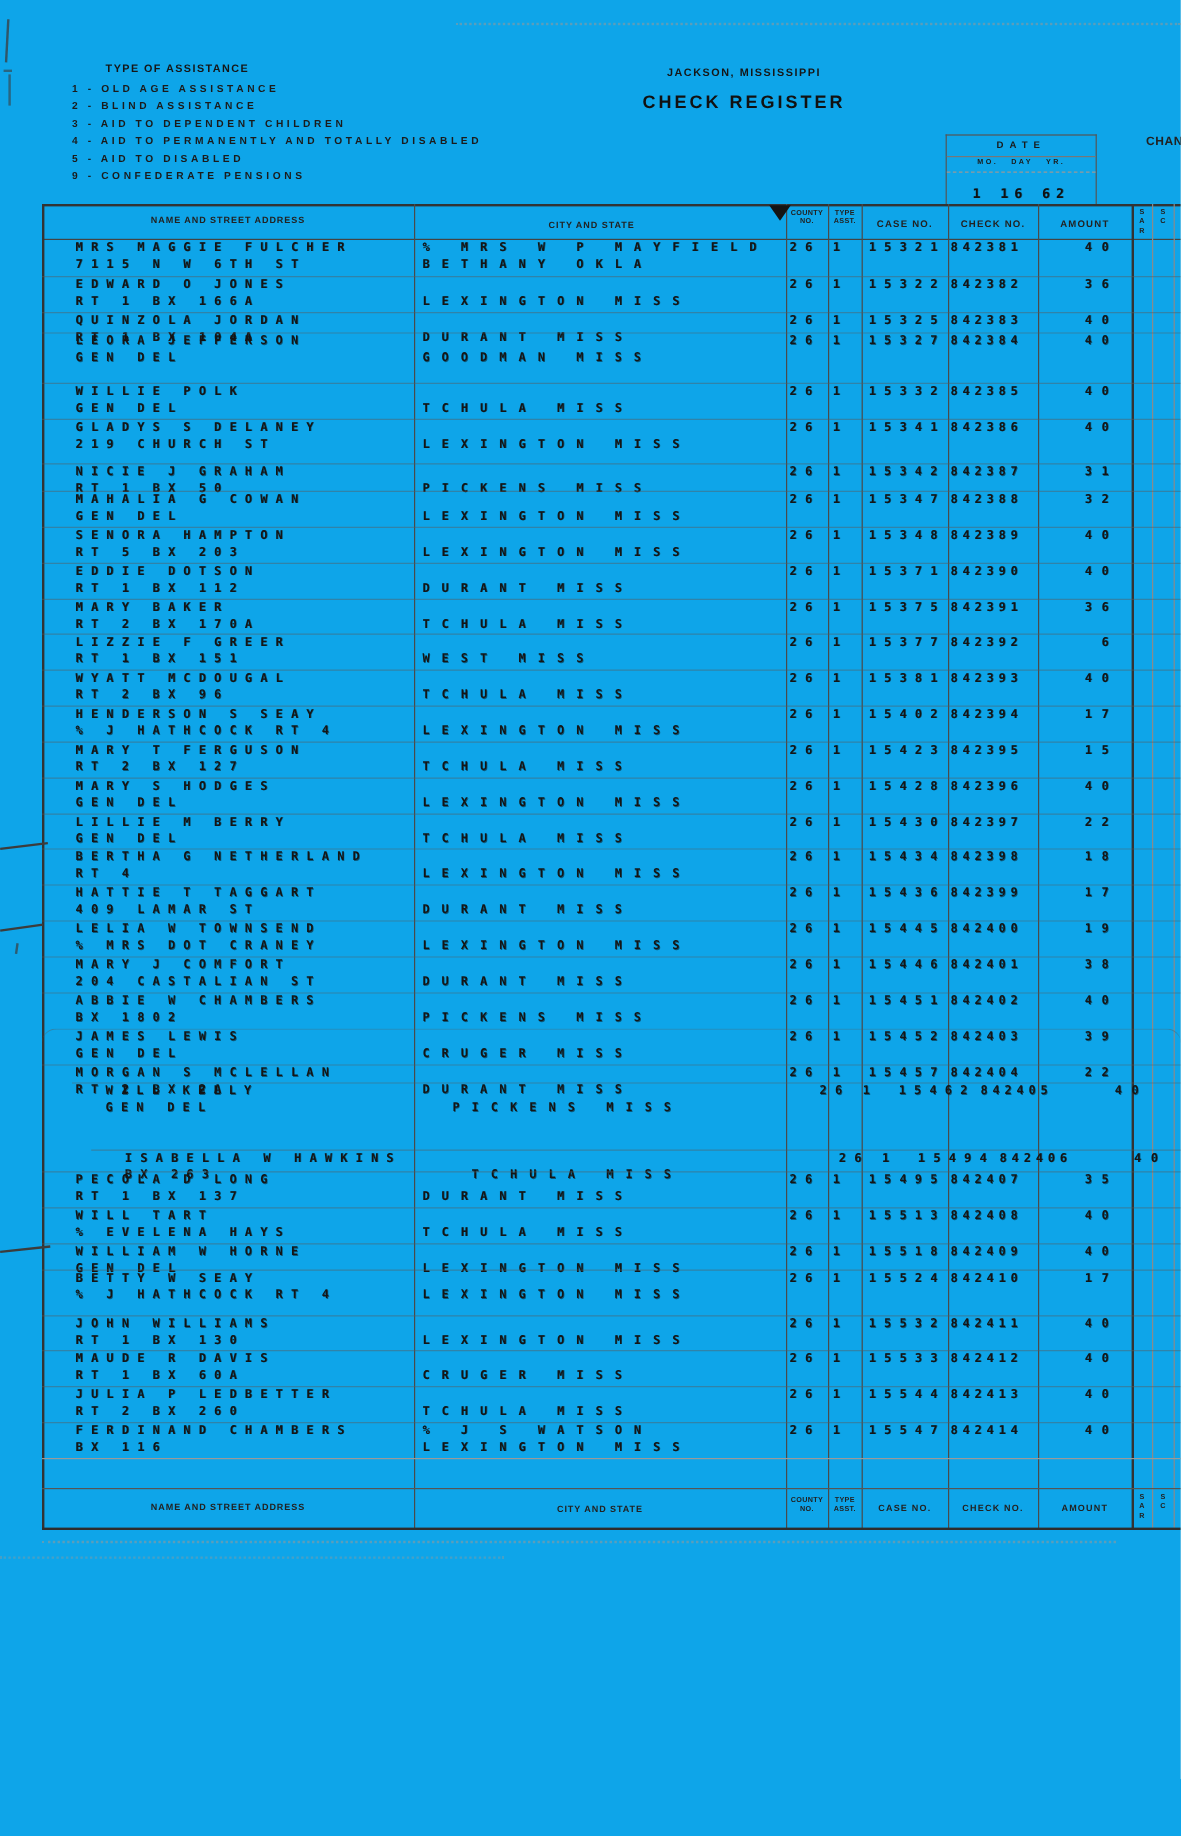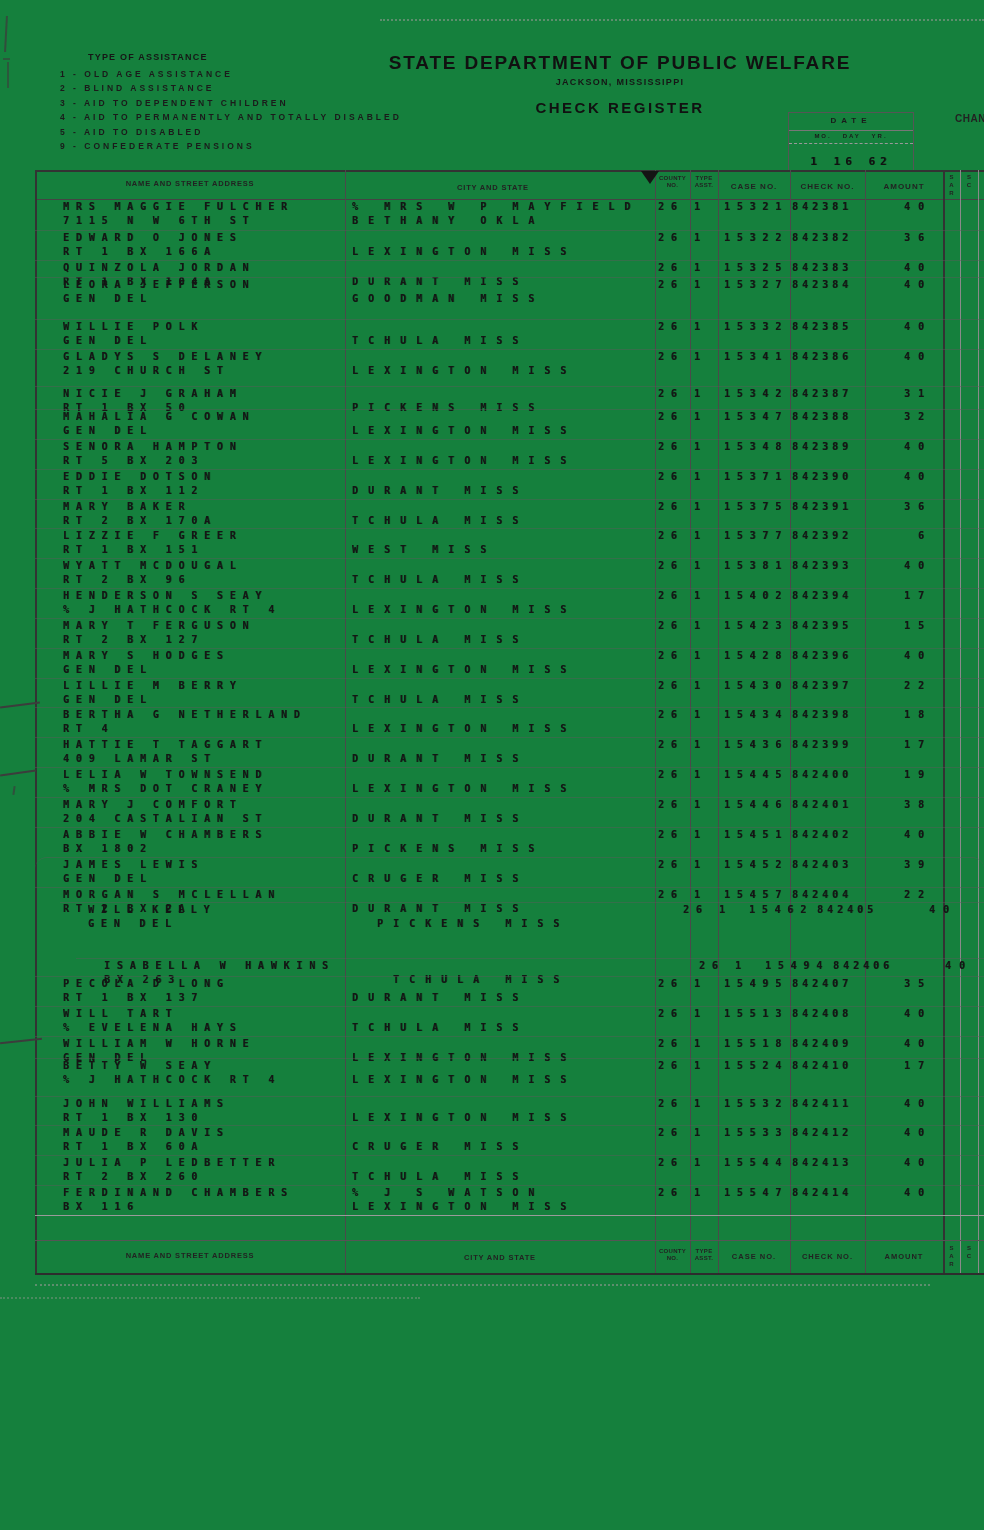"TYPE OF ASSISTANCE" #page { background: #15803d -> #0ea5e9 }
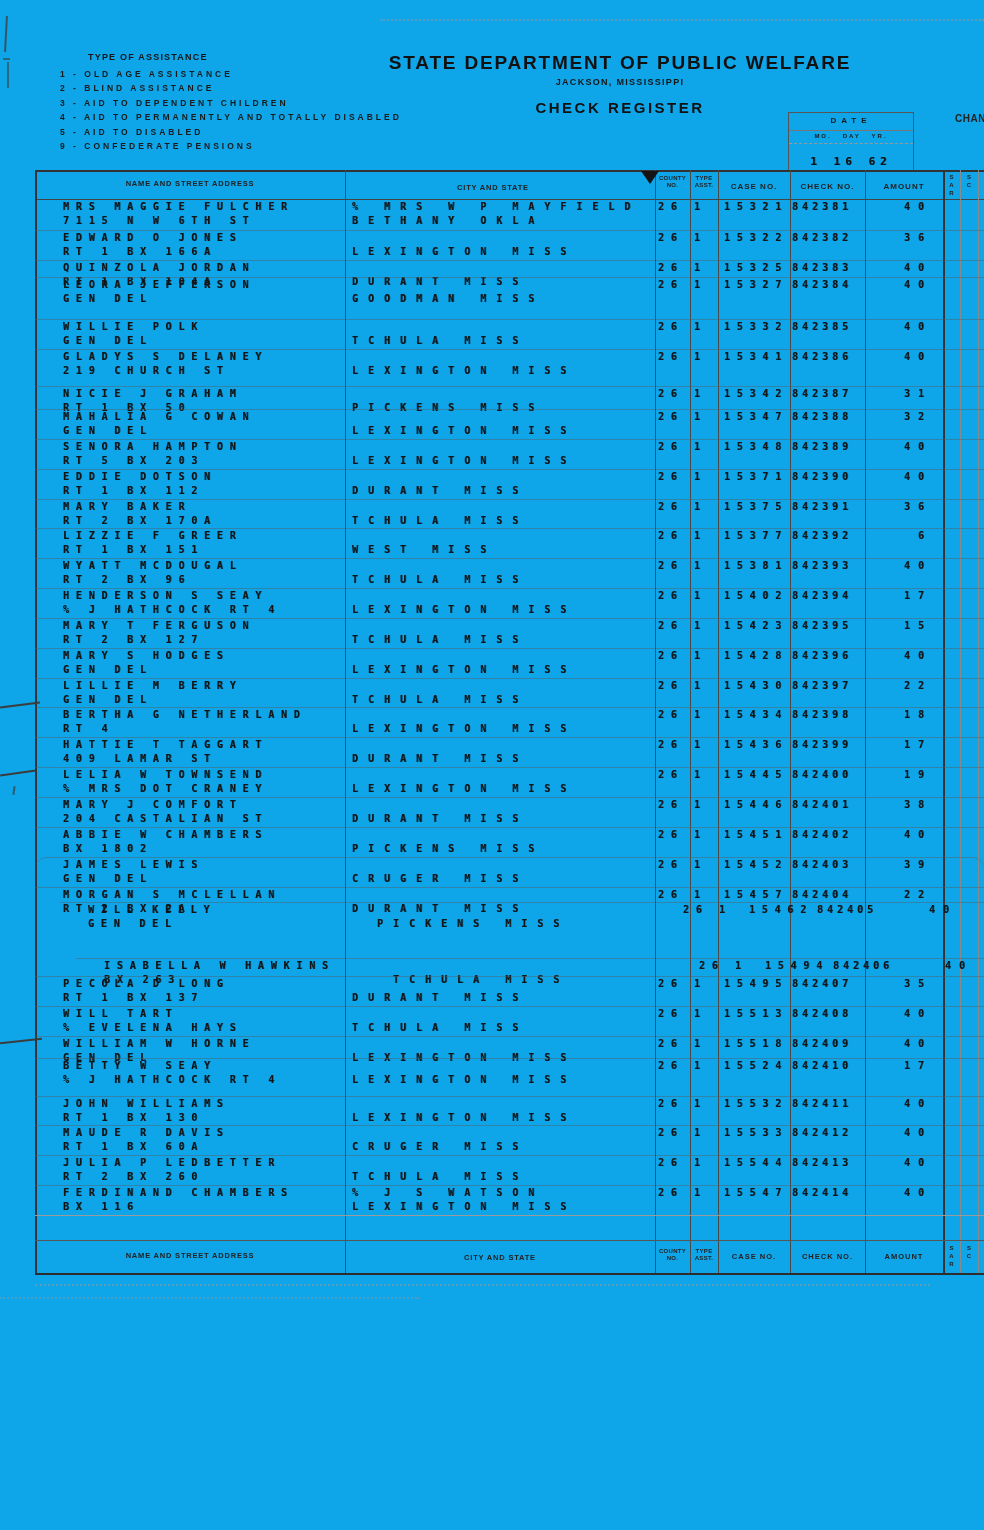"STATE DEPARTMENT OF PUBLIC WELFARE" div.agency { html: <div>STATE DEPARTMENT OF PUBLIC WELFARE</div> -> none }
